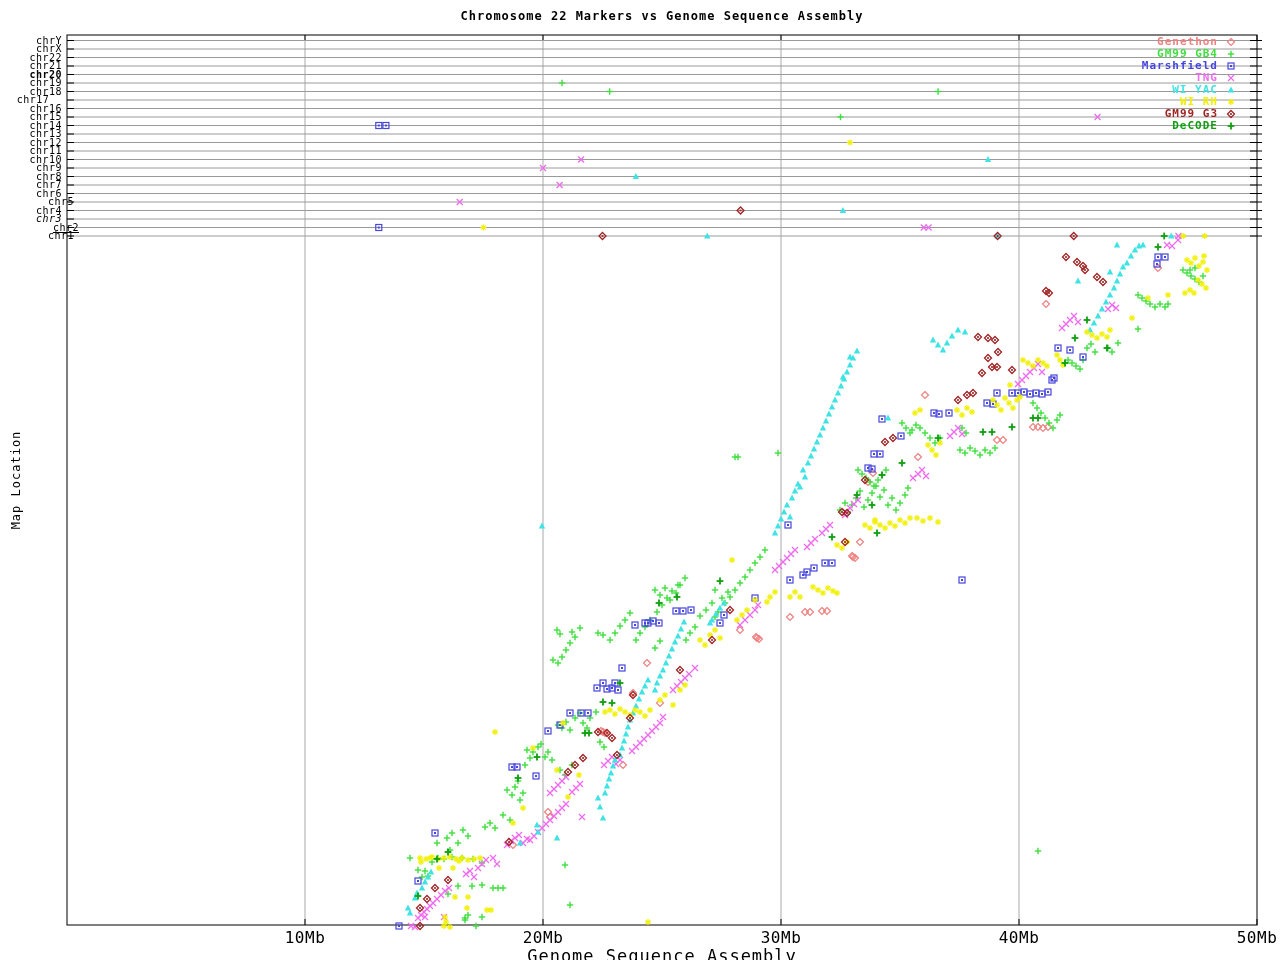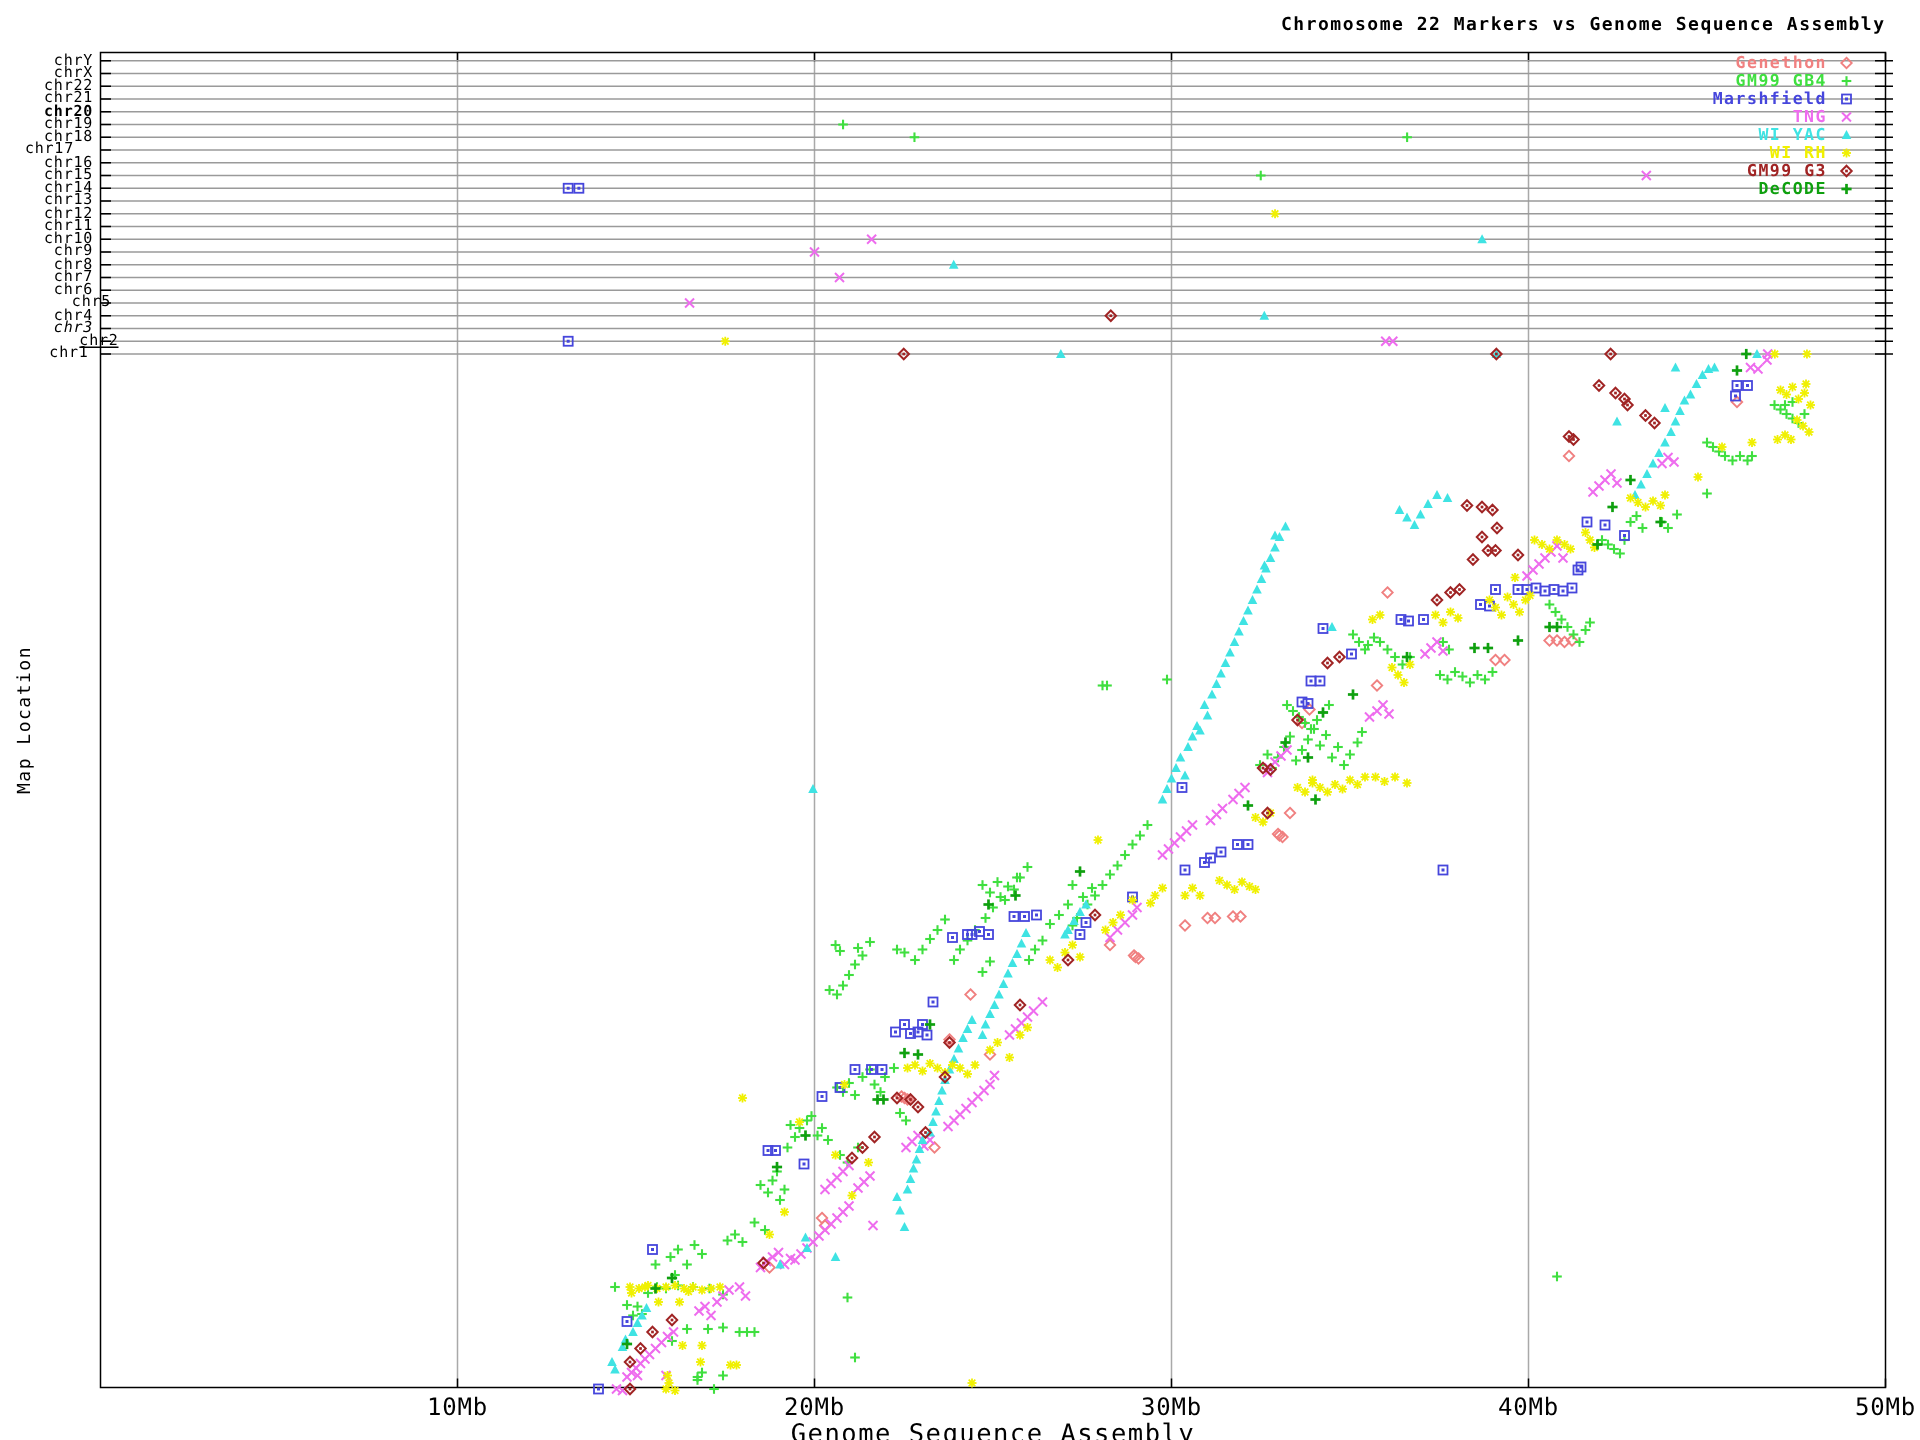"Chromosome 22 Markers vs Genome" .title { text-align: right -> center }
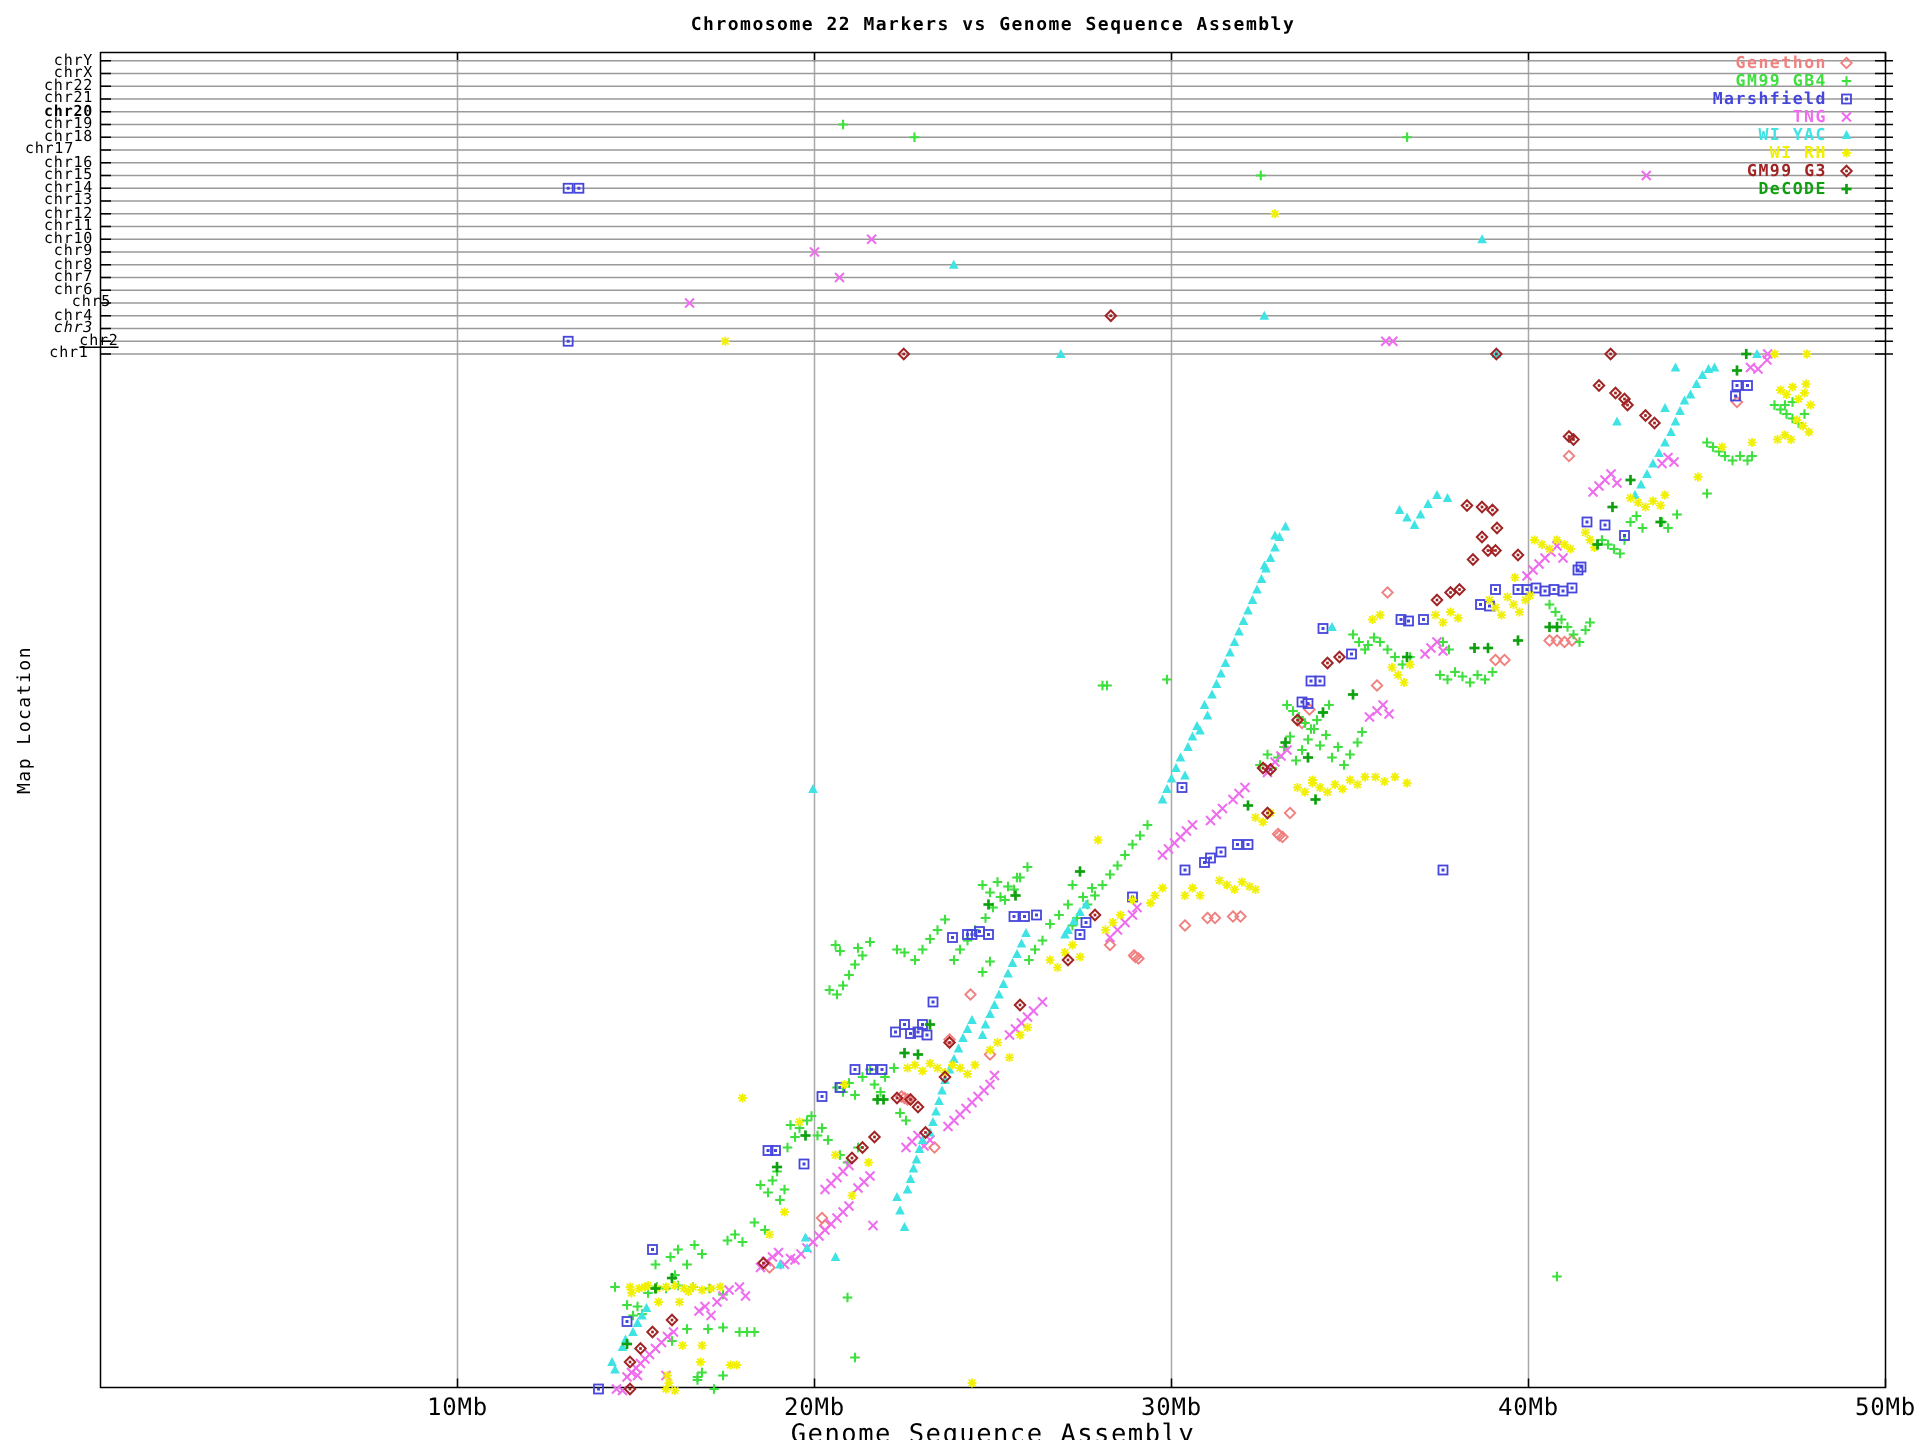"chr1" div.chromlabel { left: 1px -> 16px }
